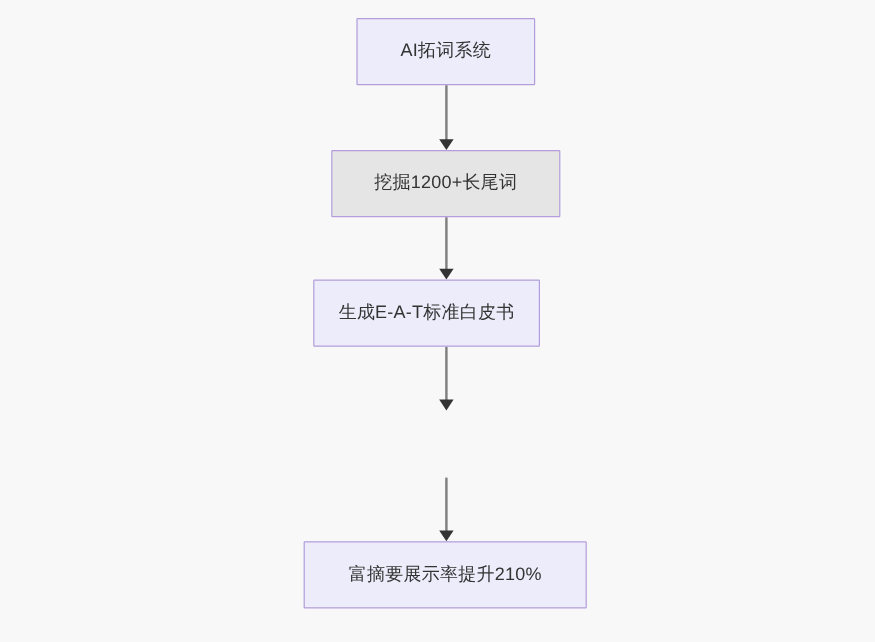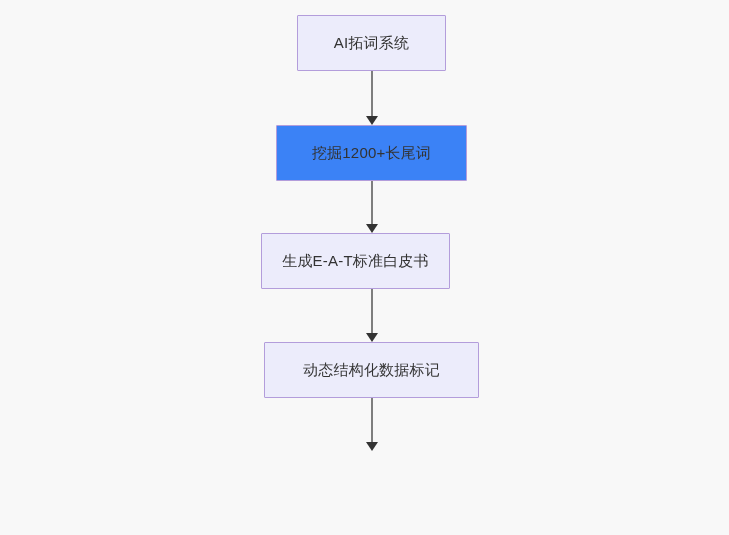"挖掘1200+长尾词" div.node { background: #3b82f6 -> #e5e5e5 }
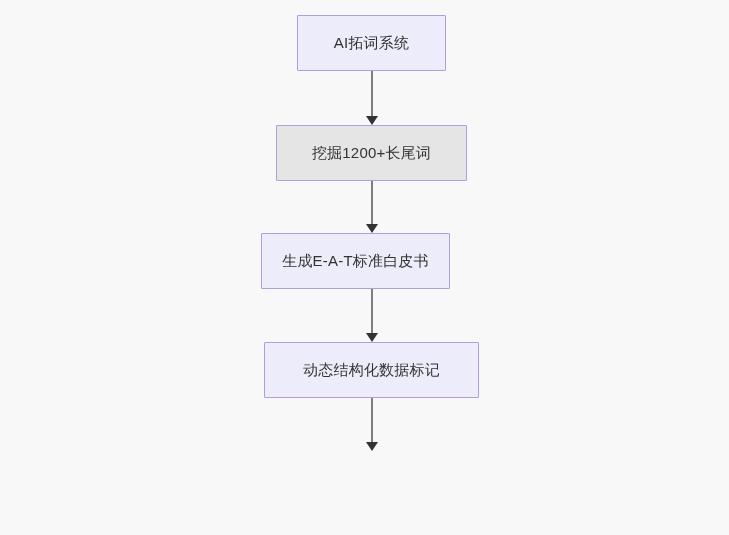"动态结构化数据标记" div.node { html: <div> <span>动态结构化数据标记</span> </div> -> none }
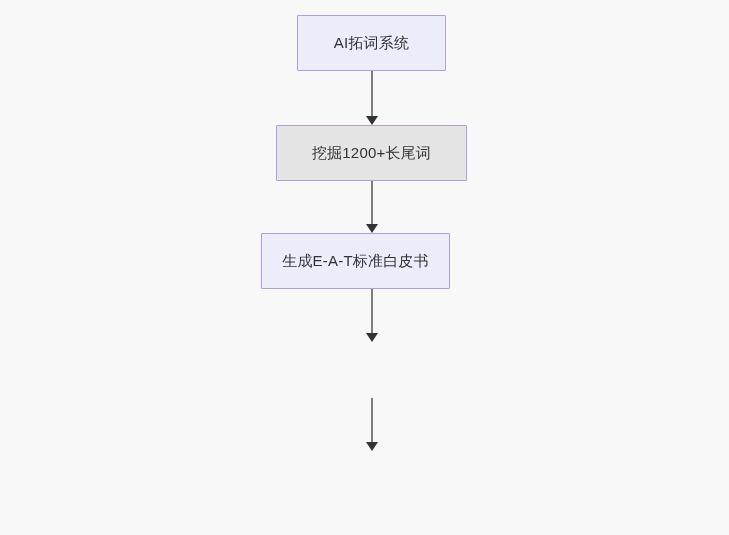"富摘要展示率提升210%" div.node { html: none -> <div> <span>富摘要展示率提升210%</span> </div> }
